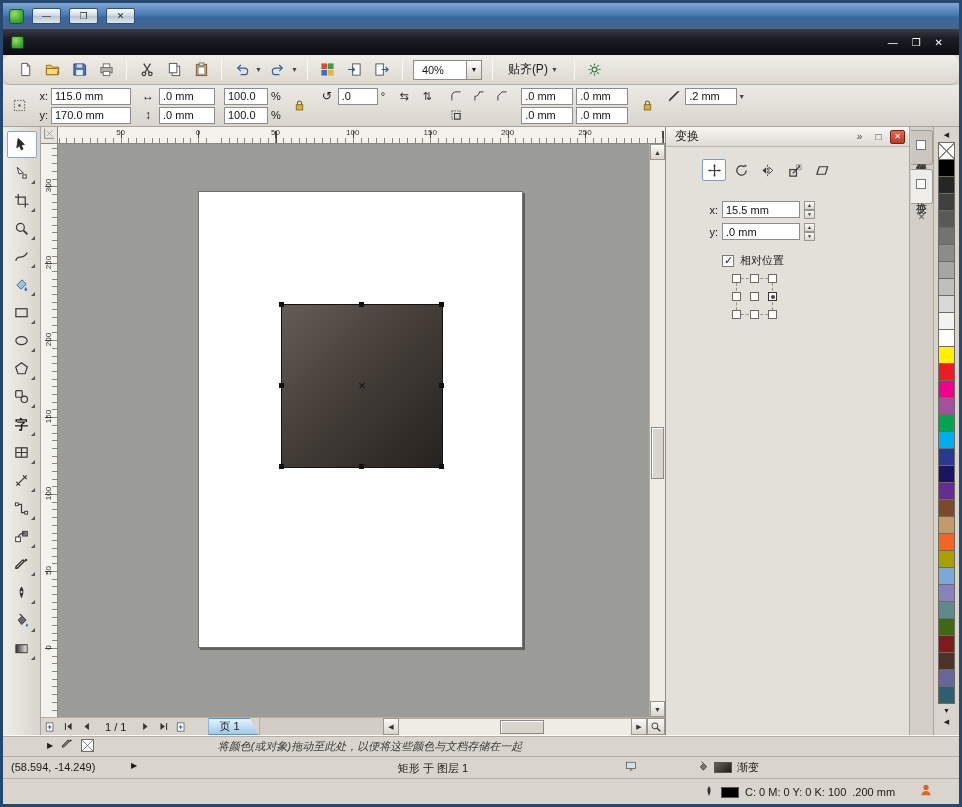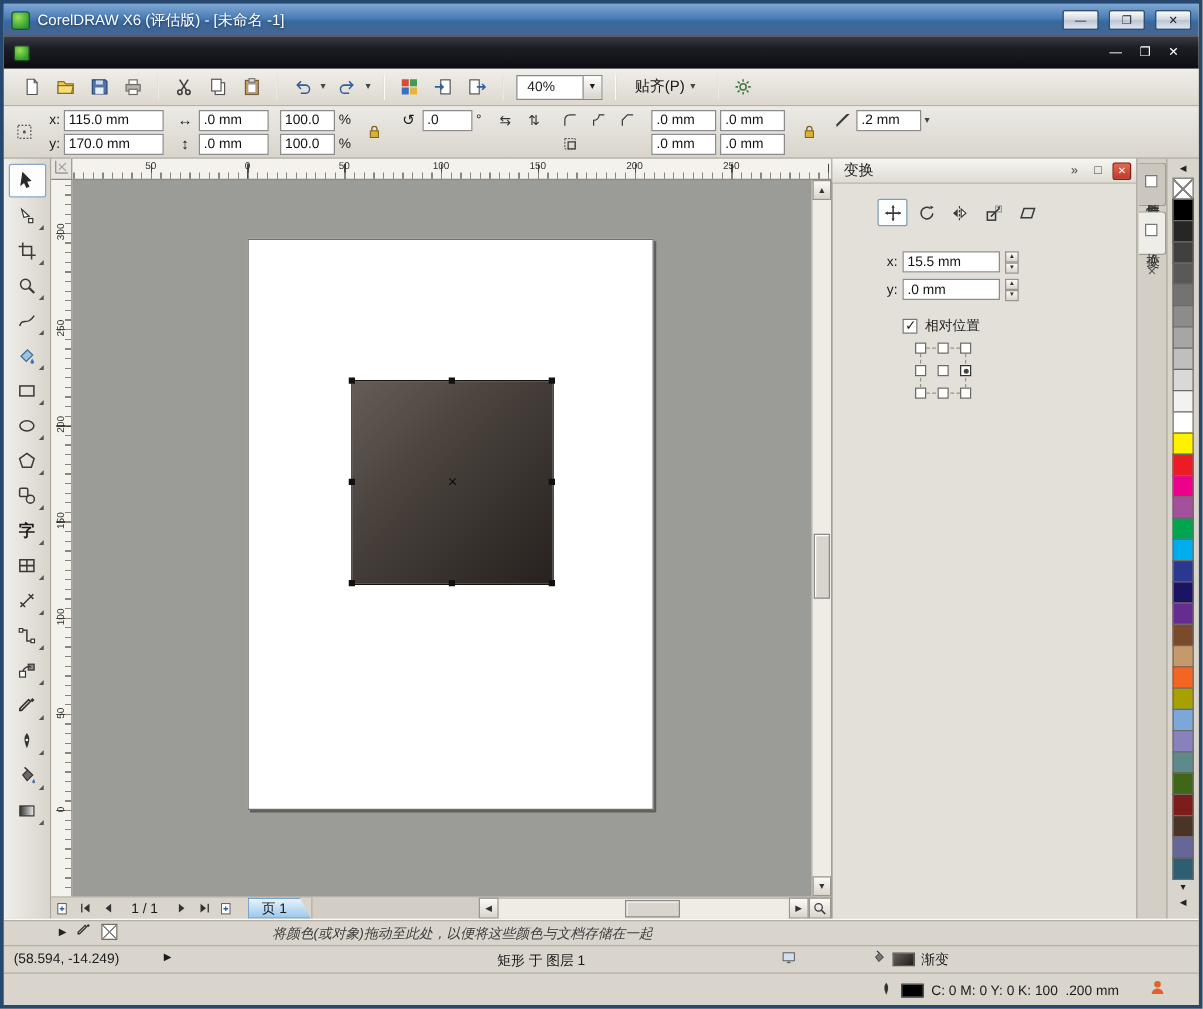"CorelDRAW X6 (评估版) - [未命名" span.title-text { html: <span>CorelDRAW X6 (评估版) - [未命名 -1]</span> -> none }
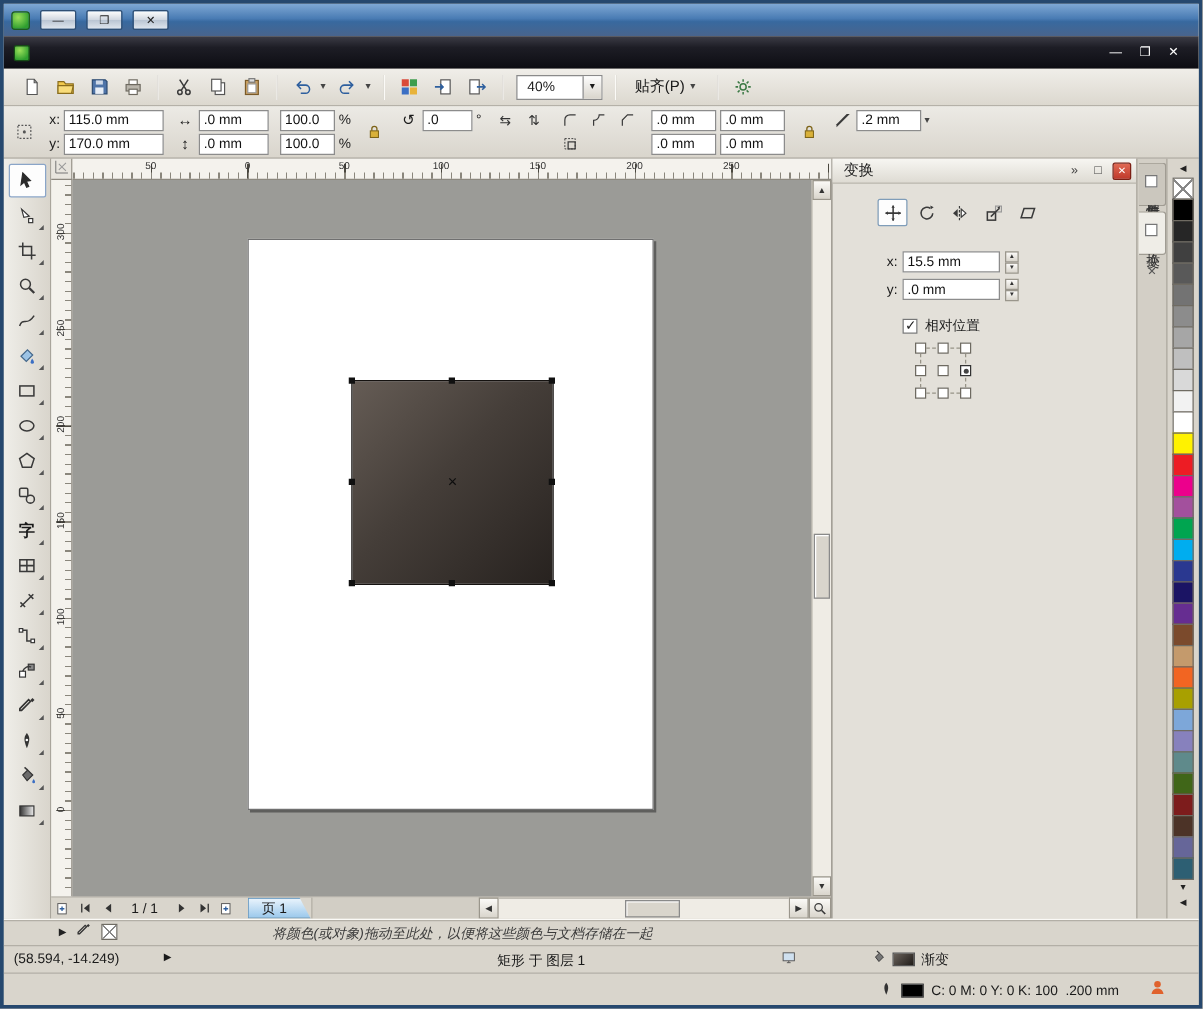"40%" .toolbar { border-radius: none -> 8px }
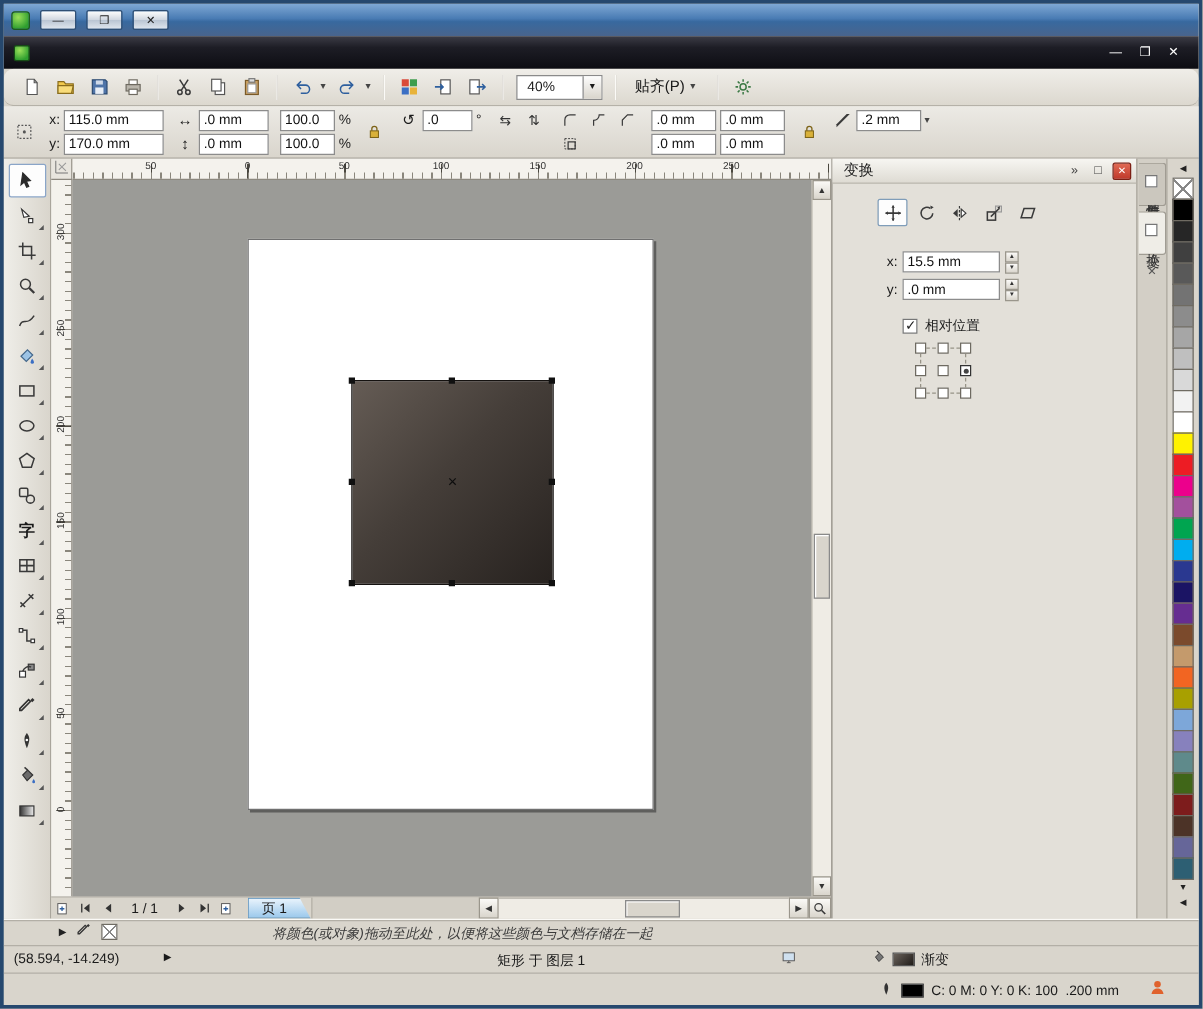"页 1" .page-tab { margin-left: 8px -> 18px }
